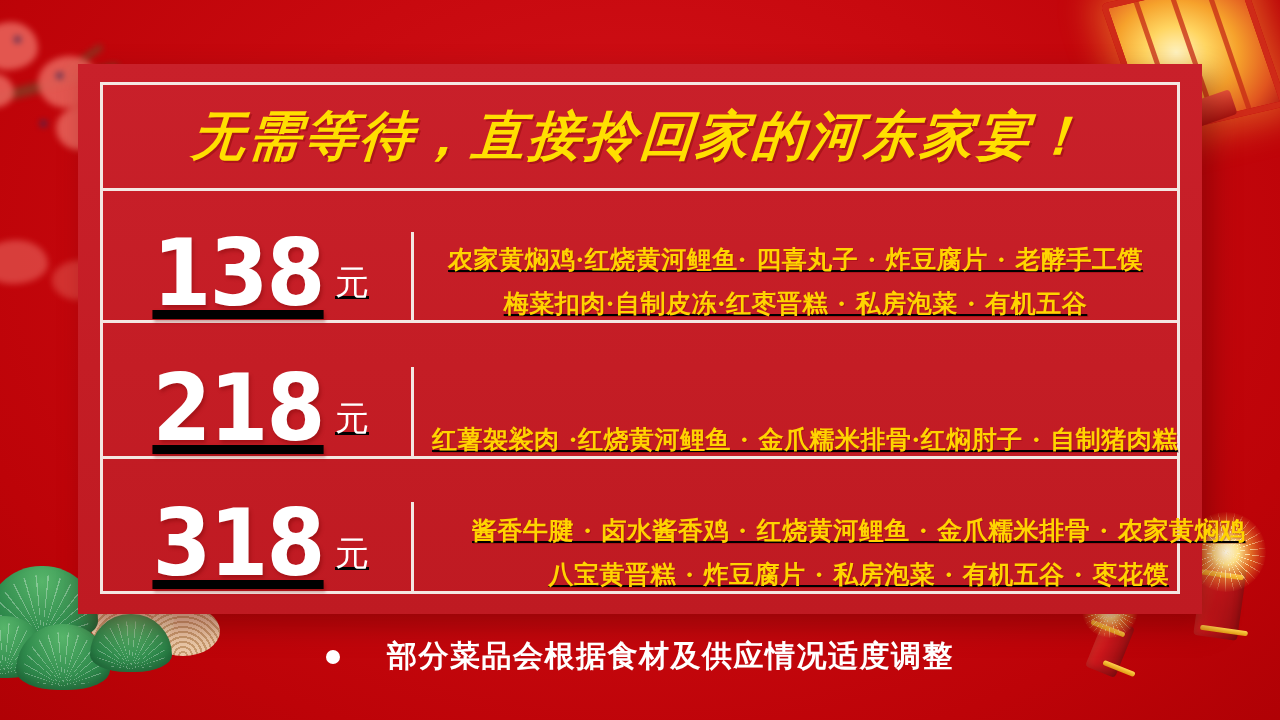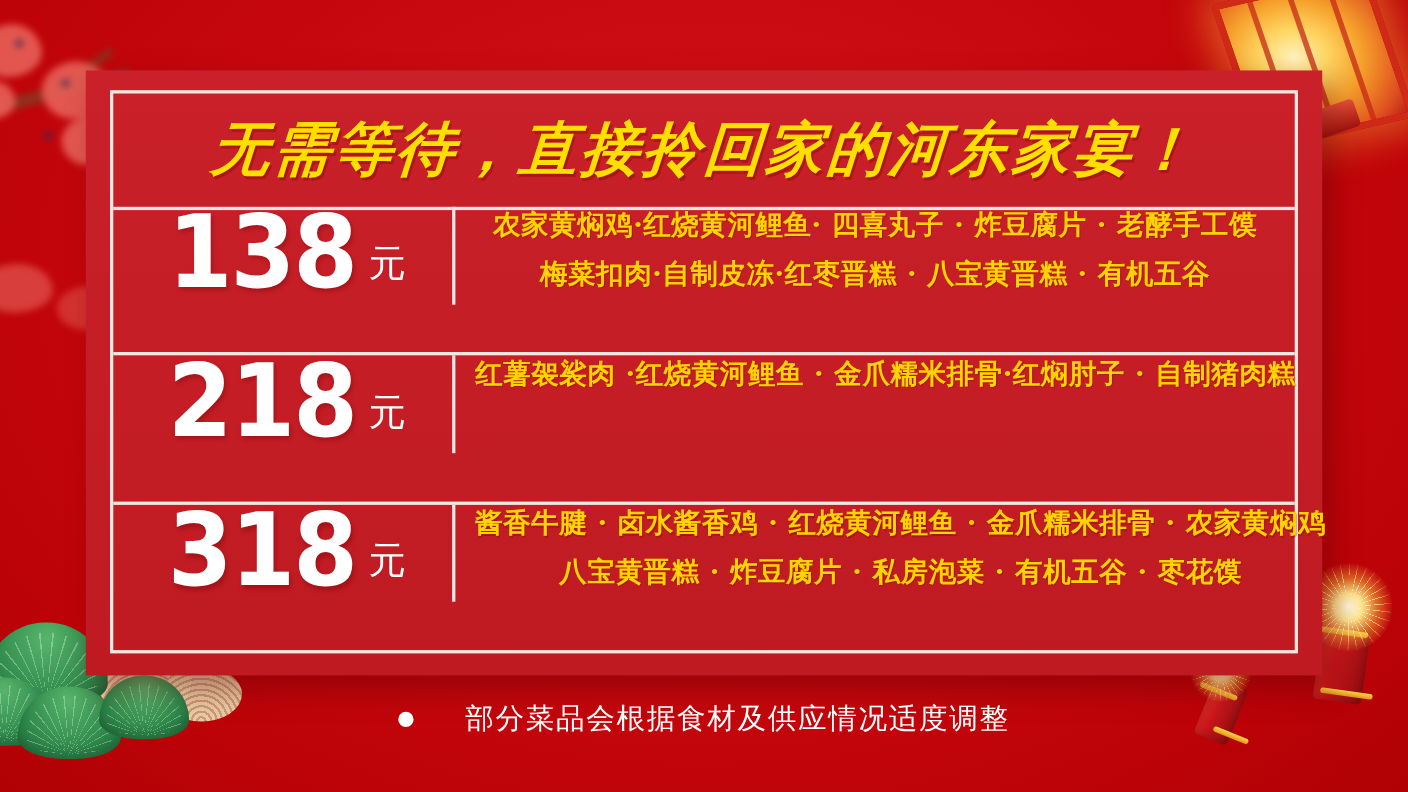"138" .menu-row { align-items: flex-start -> flex-end; text-decoration: none -> underline }
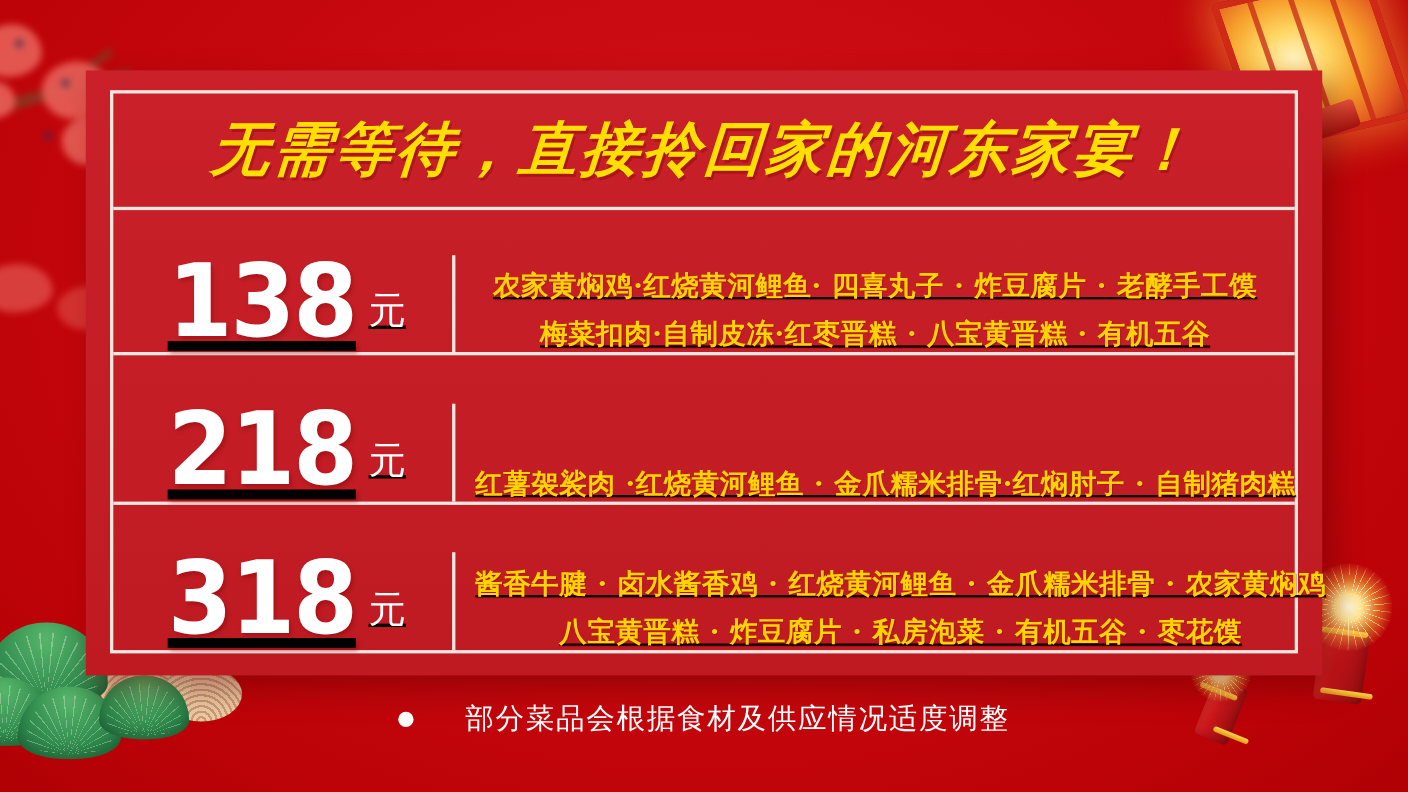"梅菜扣肉·自制皮冻·红枣晋糕 · 八宝黄晋糕 · 有机五谷" div.dish-line { text: 八宝黄晋糕 -> 私房泡菜 }
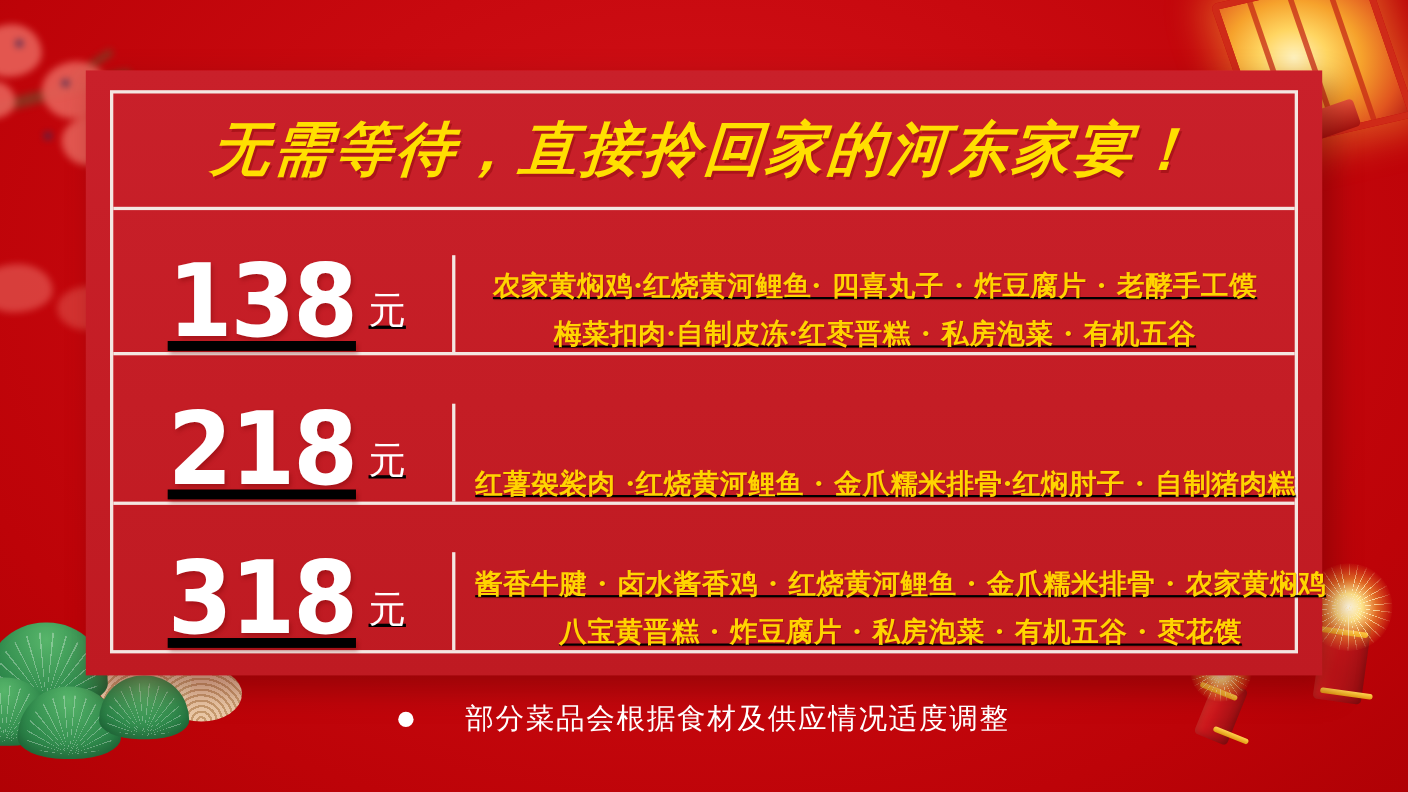"318" .menu-row:last-child { gap: none -> 40px }
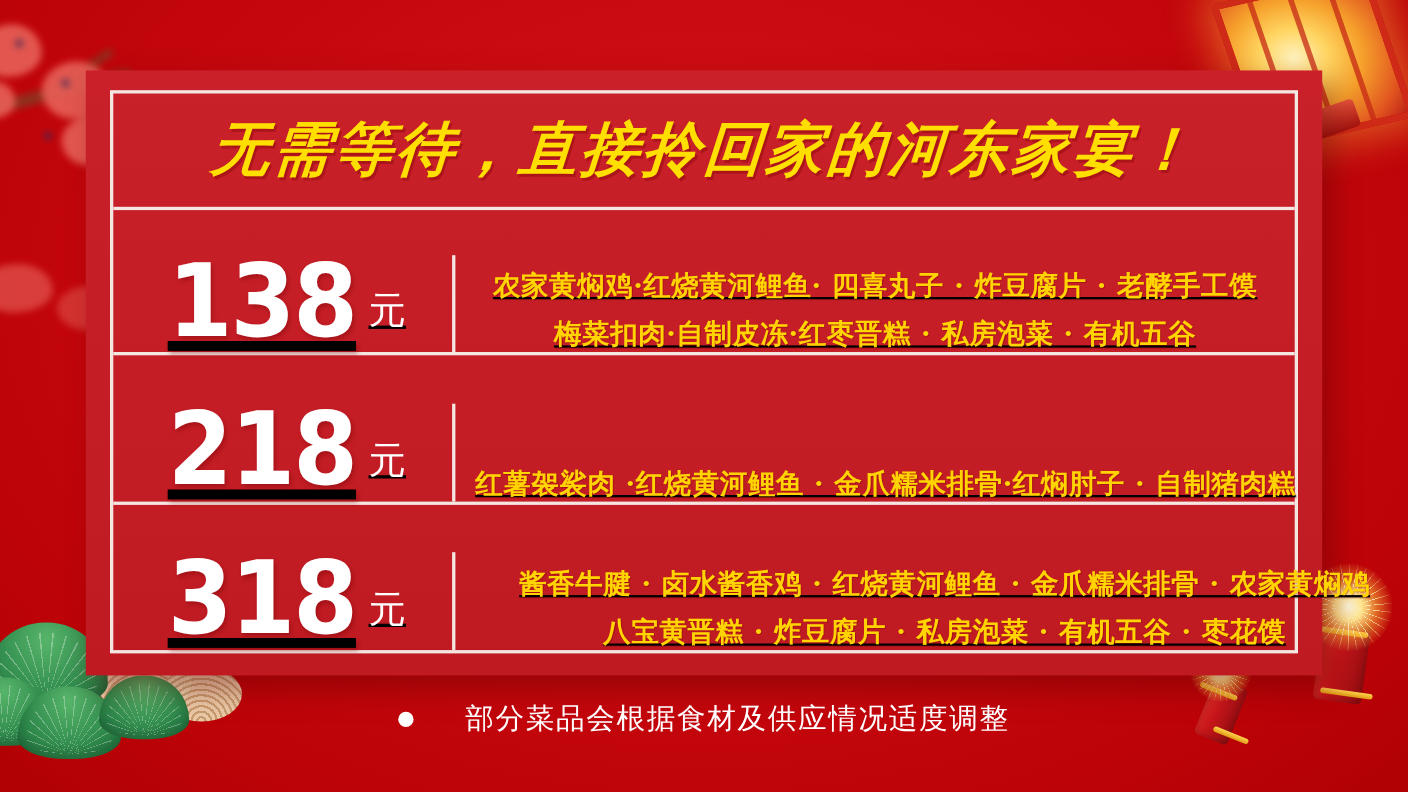"部分菜品会根据食材及供应情况适度调整" #footer-text { font-size: 26px -> 30px; font-weight: 400 -> 700 }
